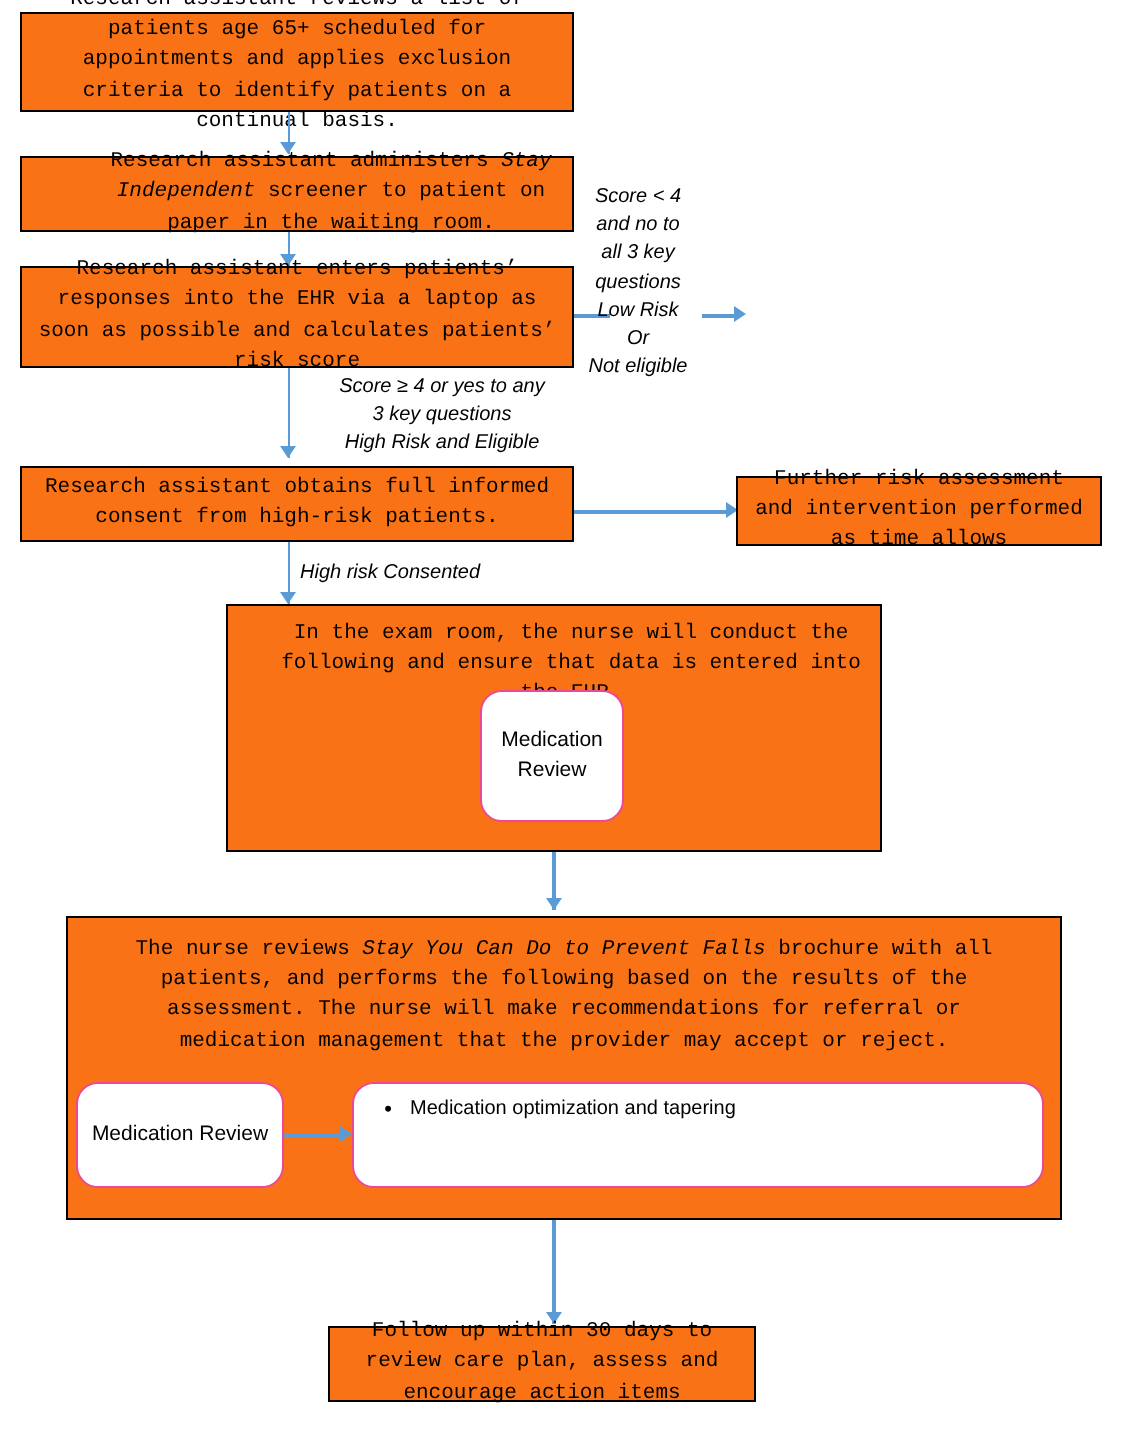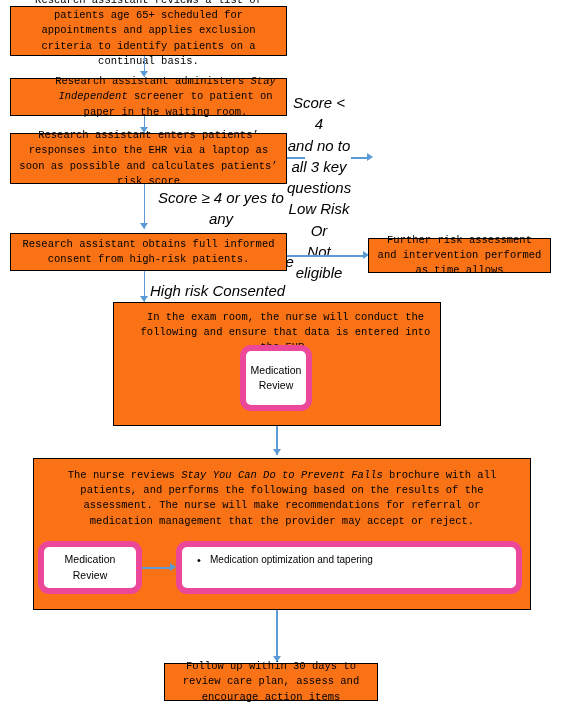"Score < 4" .label { font-size: 15px -> 10px }
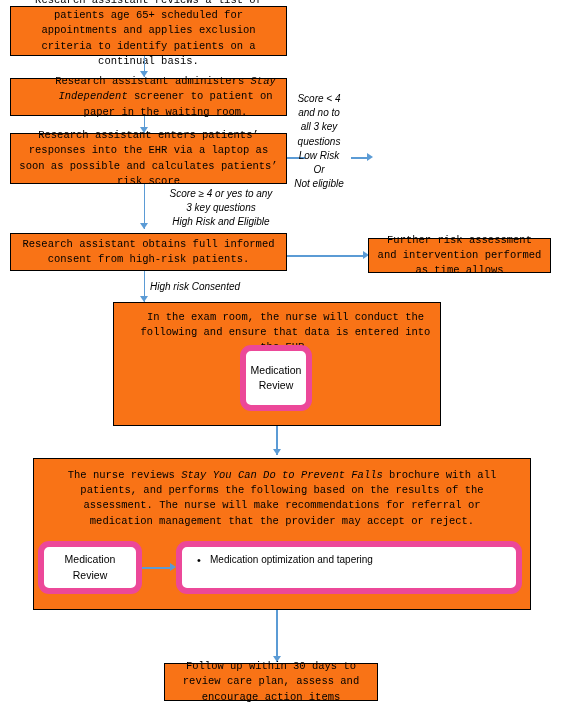"Medication Review" .rbox { border: 6px solid #ec4899 -> 1px solid #ec4899 }
